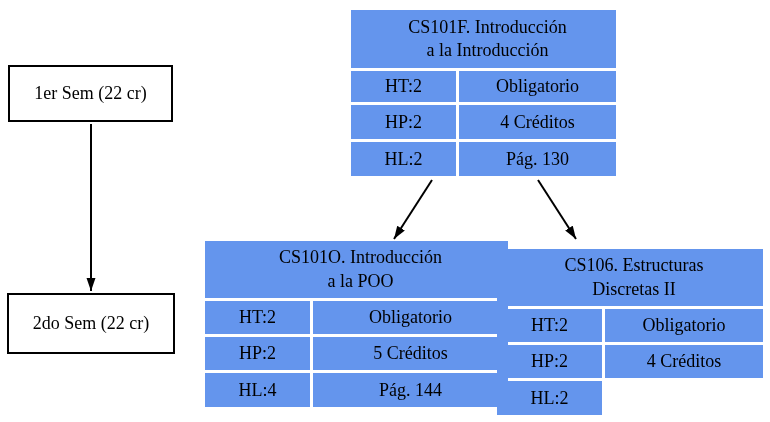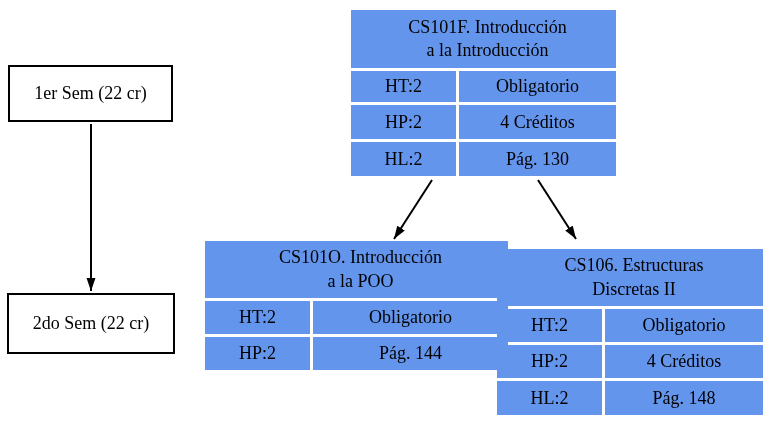"5 Créditos" div.cell { html: none -> <div>5 Créditos</div> }
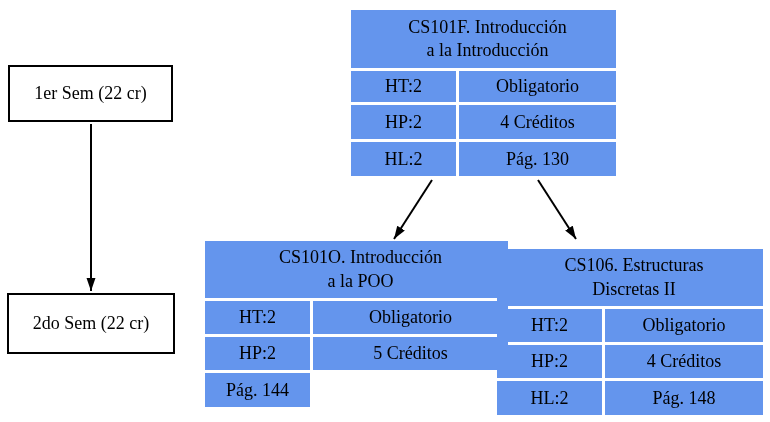"HL:4" div.cell { html: none -> <div>HL:4</div> }
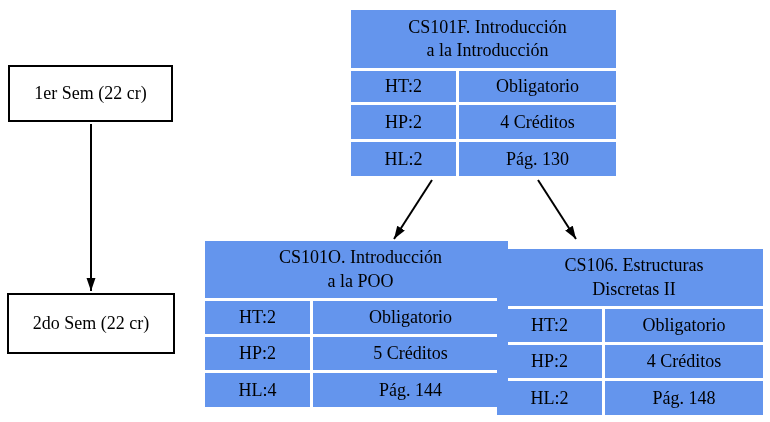"Pág. 148" div.cell { html: <div>Pág. 148</div> -> none }
